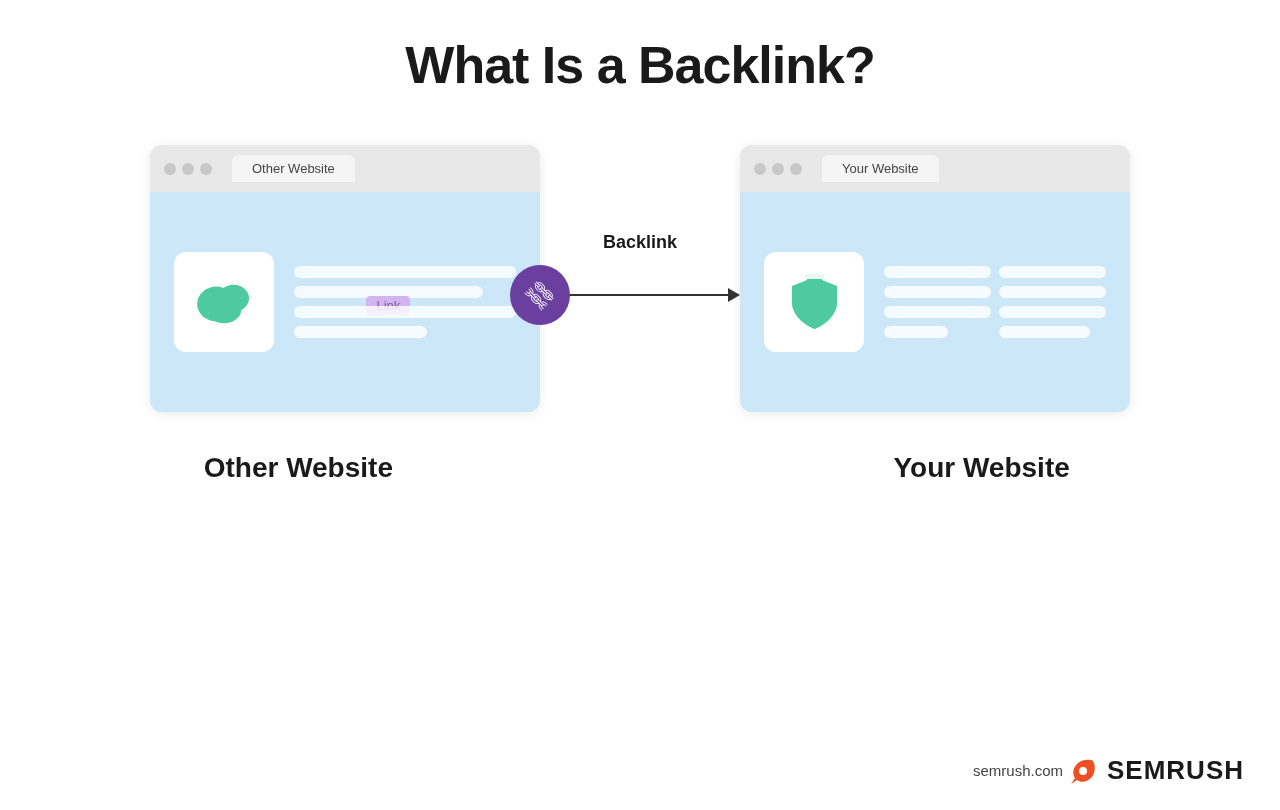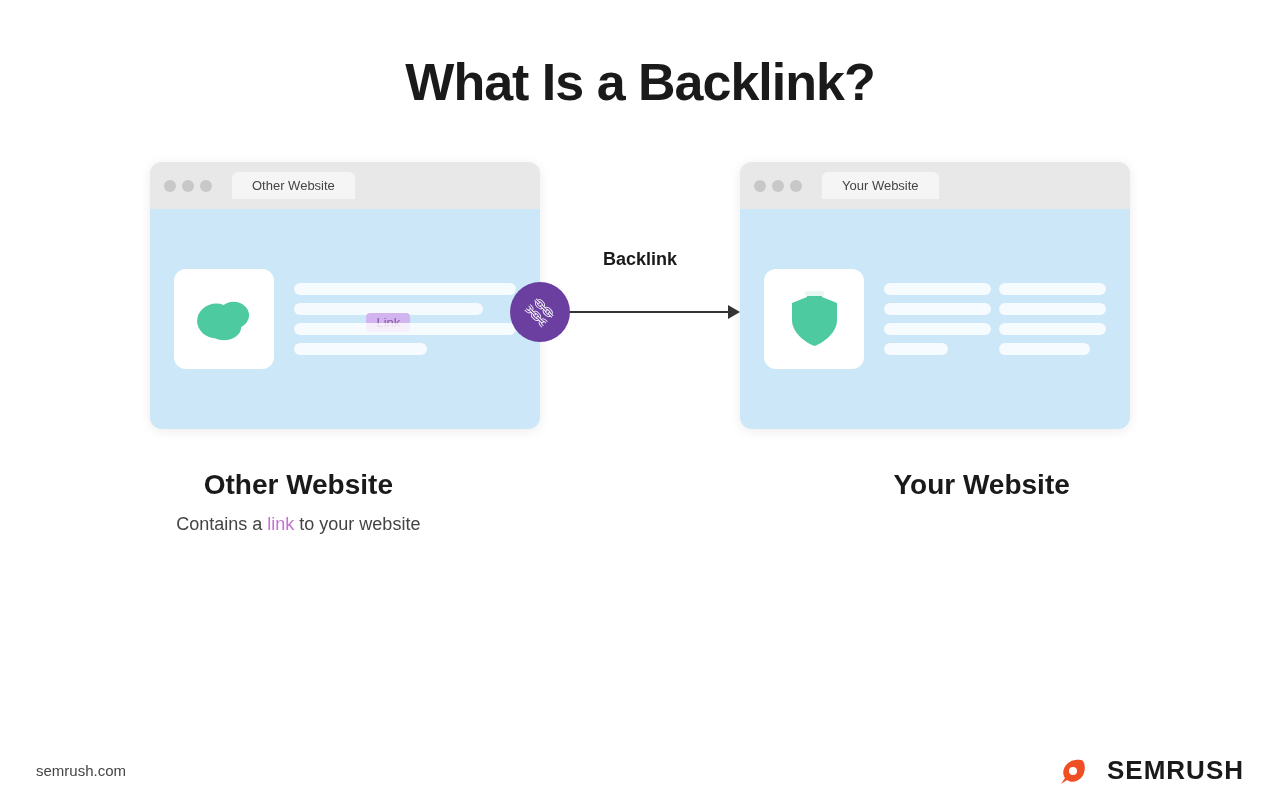"What Is a Backlink?" .page-title { margin-top: 52px -> 35px }
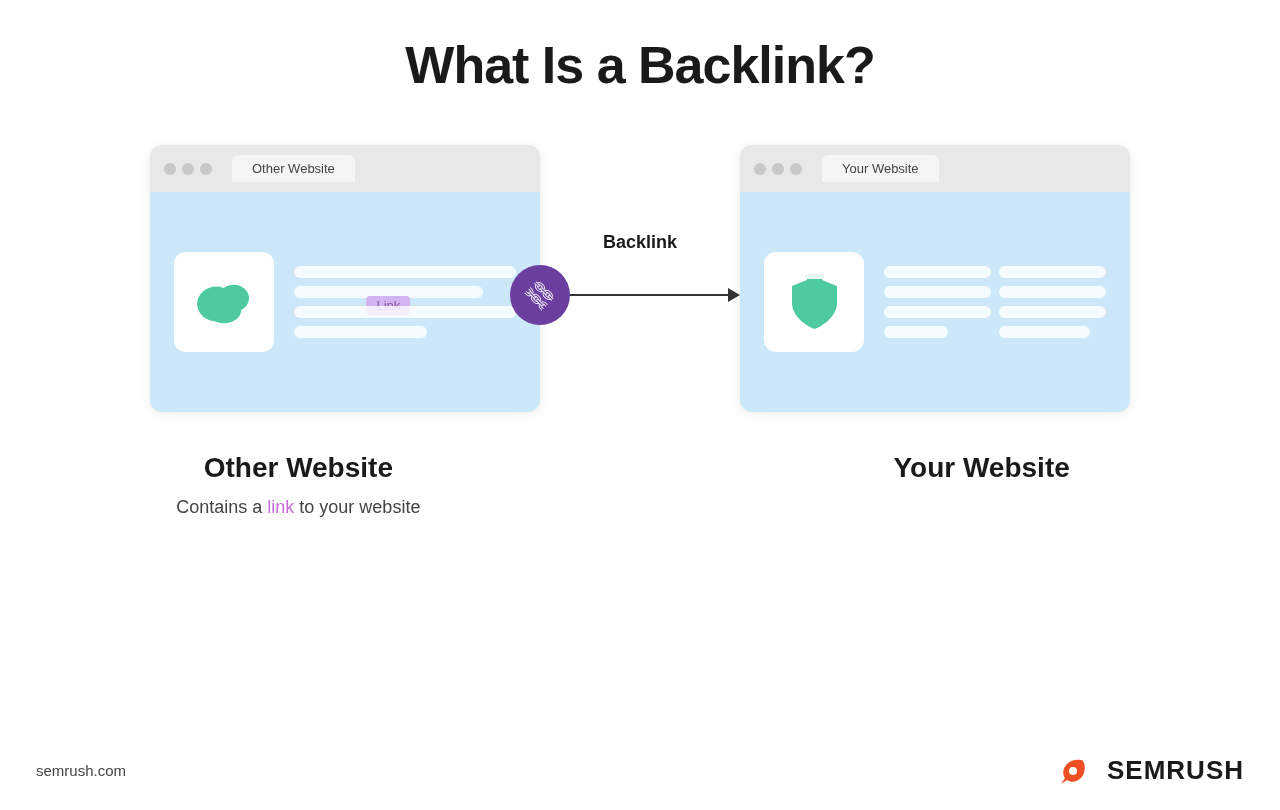"Contains a link to your" div.label-desc { html: <div> <span>Contains a </span><span>link</span><span> to your website</span> </div> -> none }
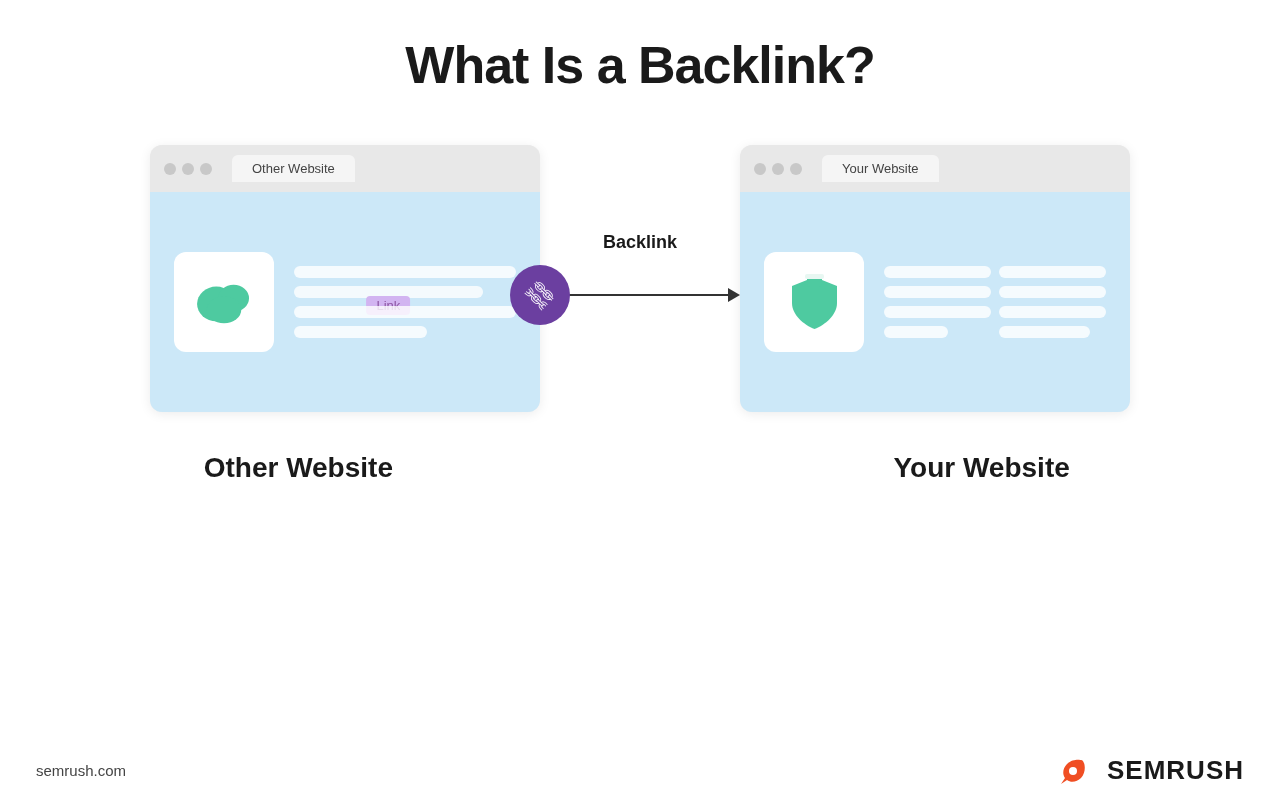"semrush.com" .footer { justify-content: space-between -> flex-end }
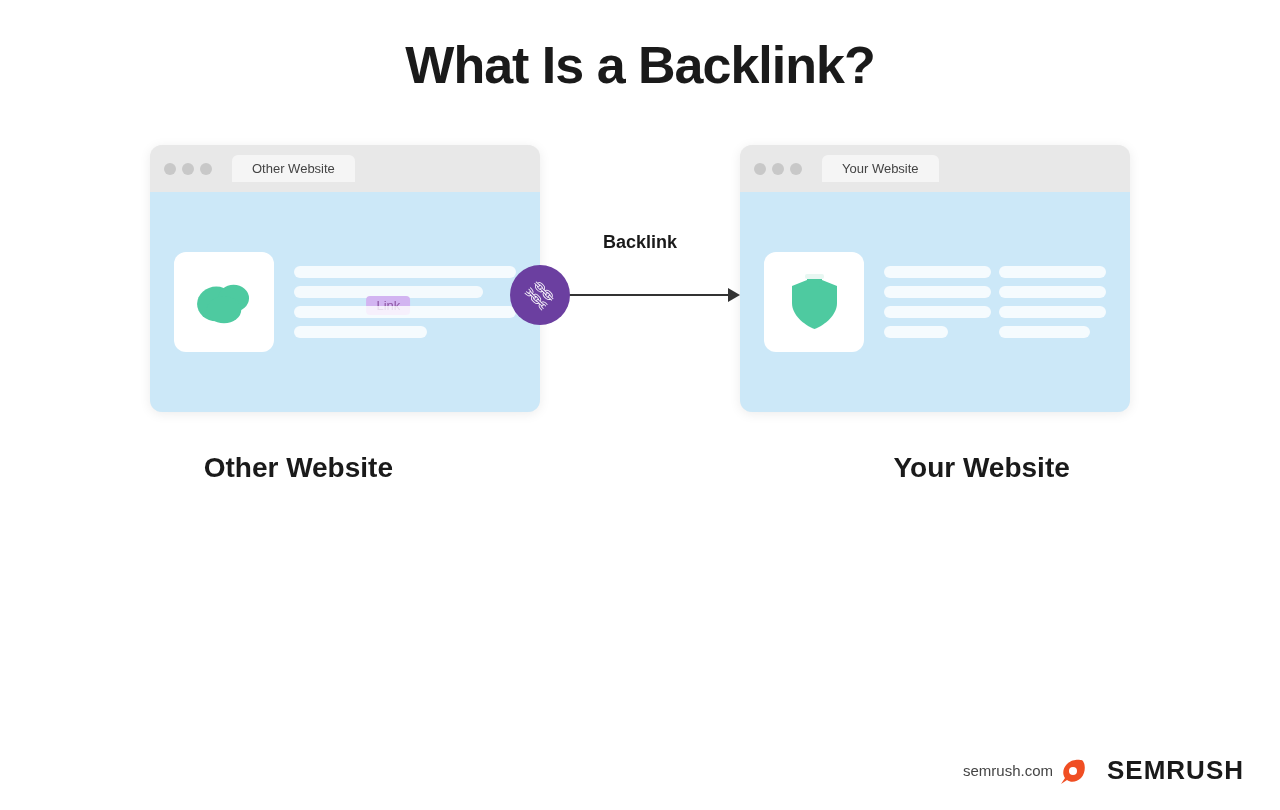"SEMRUSH" .semrush-logo { gap: 18px -> 8px }
